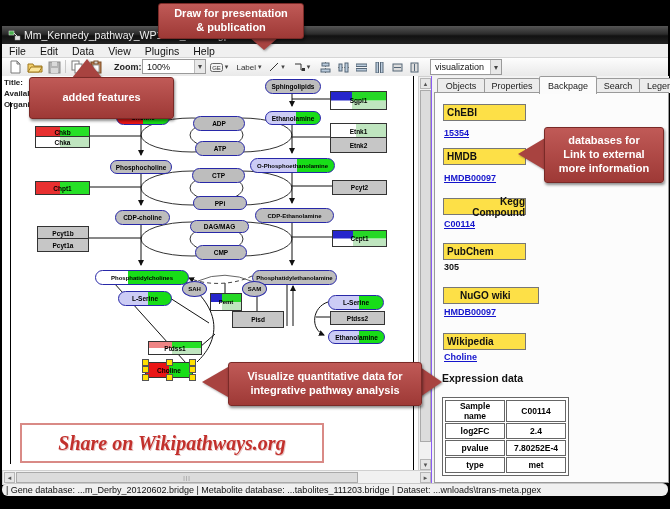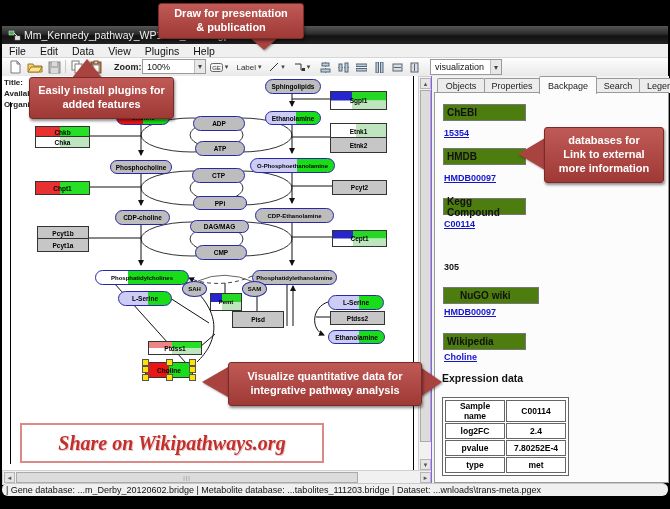"Easily install plugins for" div { html: <div>Easily install plugins for</div> -> none }
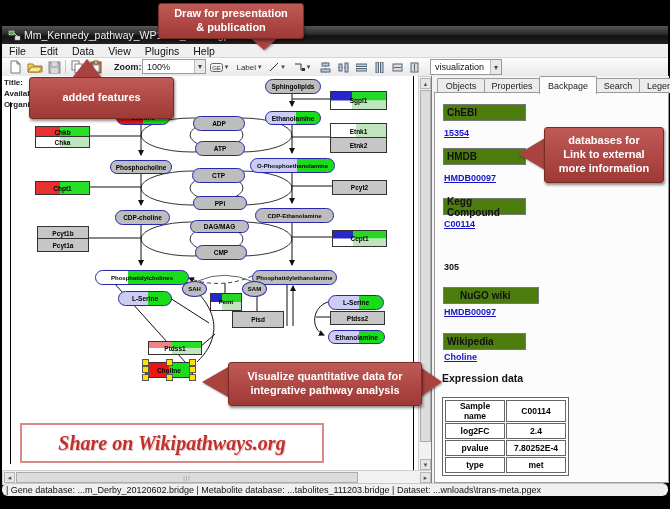"ChEBI" .hdrbox { background: #4d7c0f -> #fde047; text-align: none -> right }
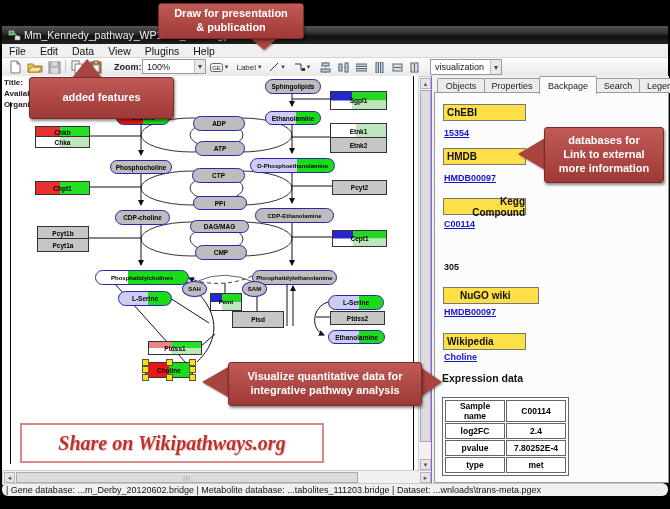"PubChem" div.hdrbox { html: none -> <div>PubChem</div> }
